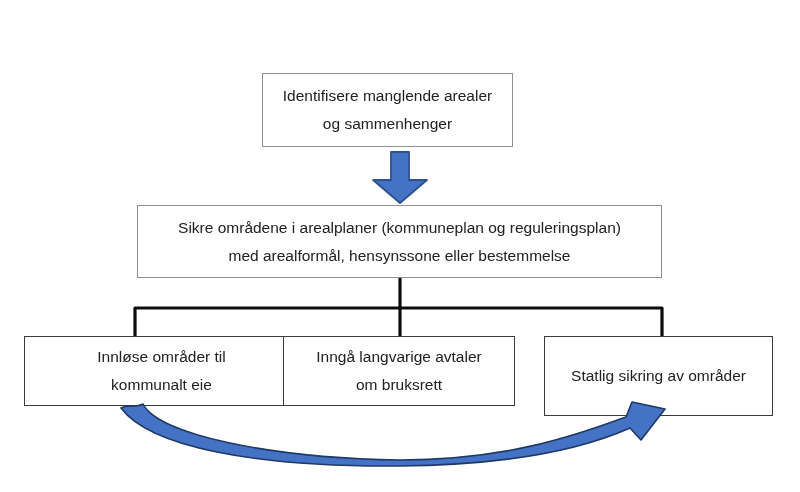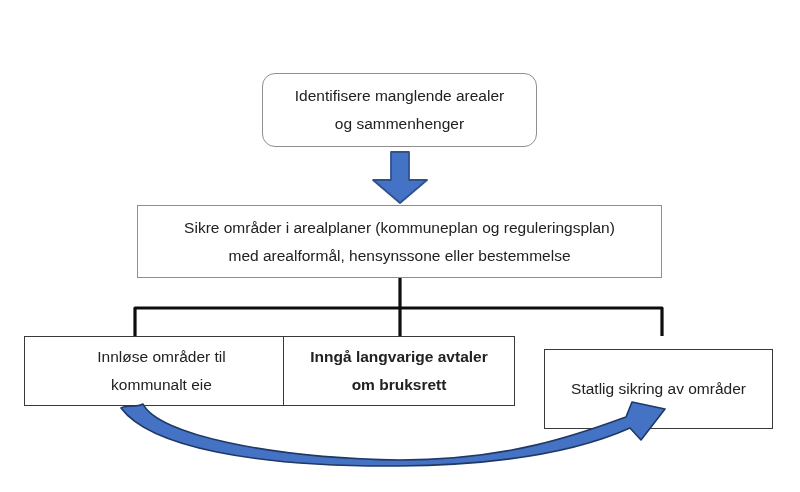"Identifisere manglende arealer" #node-identify { border-radius: 13px -> none; width: 275px -> 251px }
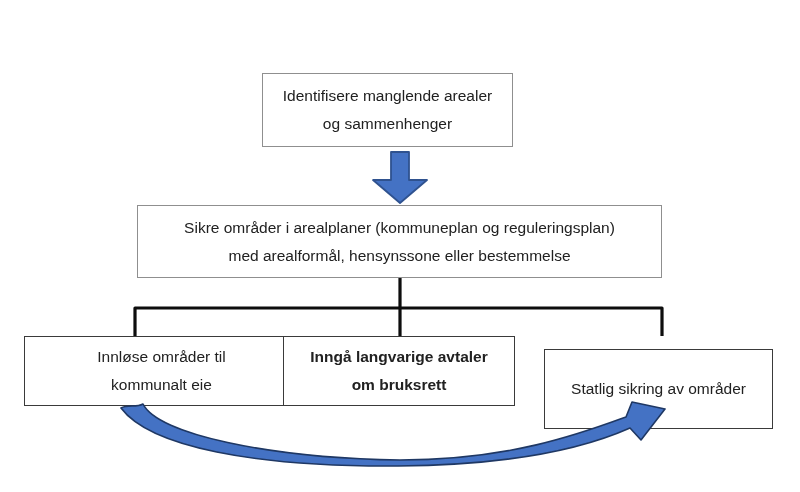"Sikre områder i arealplaner (kommuneplan" span { text: områder -> områdene }
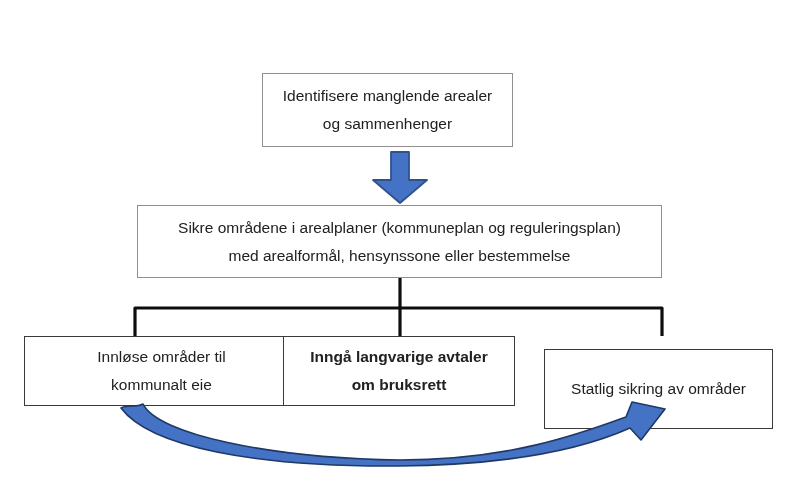"Inngå langvarige avtaler" #node-avtale { font-weight: bold -> none }
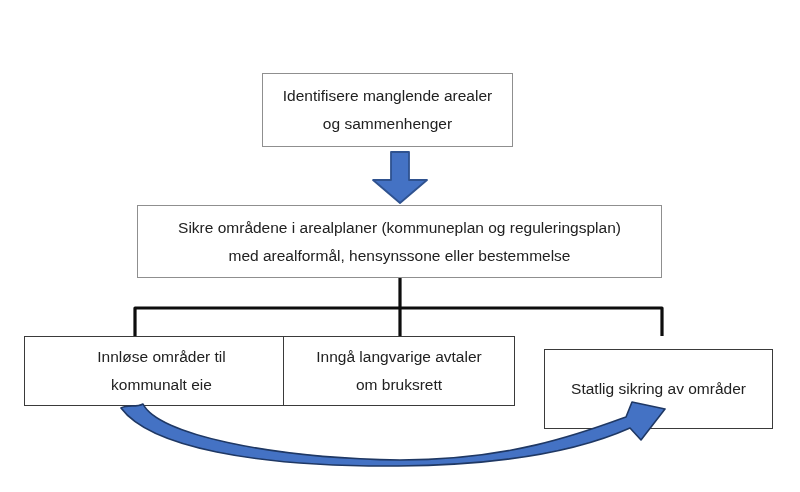"Statlig sikring av områder" #node-statlig { margin-top: 13px -> none }
